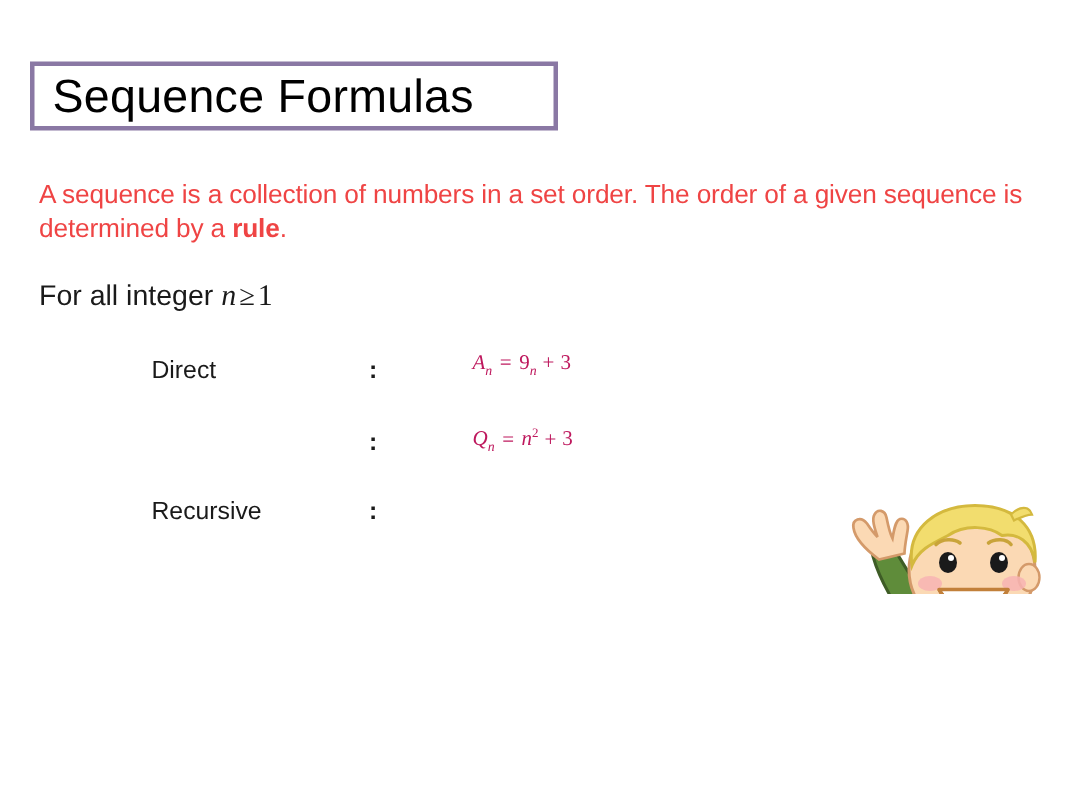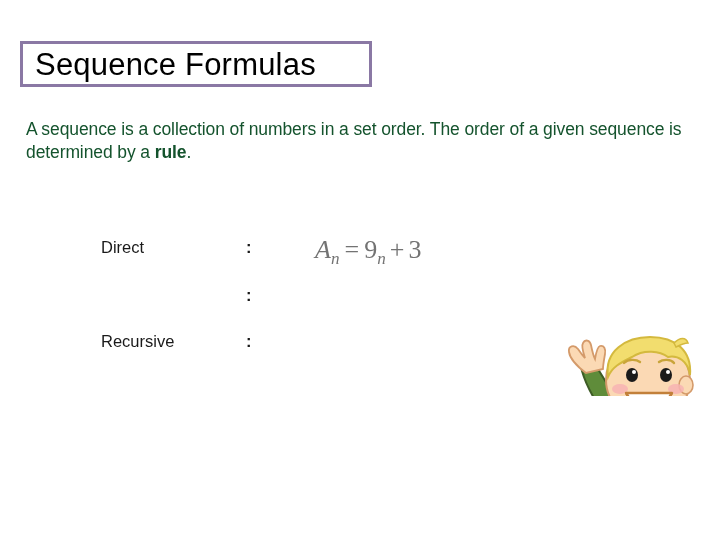"A sequence is a collection" .body-para { color: #14532d -> #ef4444 }
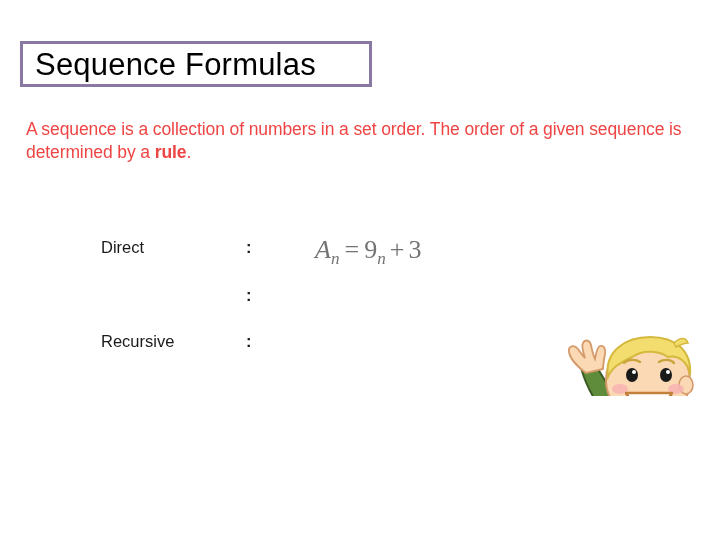"For all integer n≥1" div.forall-line { html: none -> <div> <span>For all integer</span> <span>n</span><span>≥</span><span>1</span> </div> }
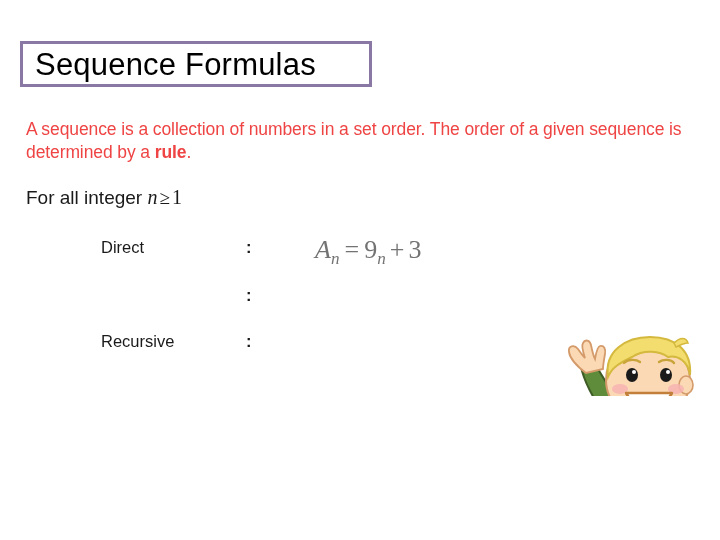"An = 9n + 3" .row-formula { color: #737373 -> #be185d; font-size: 26px -> 14px }
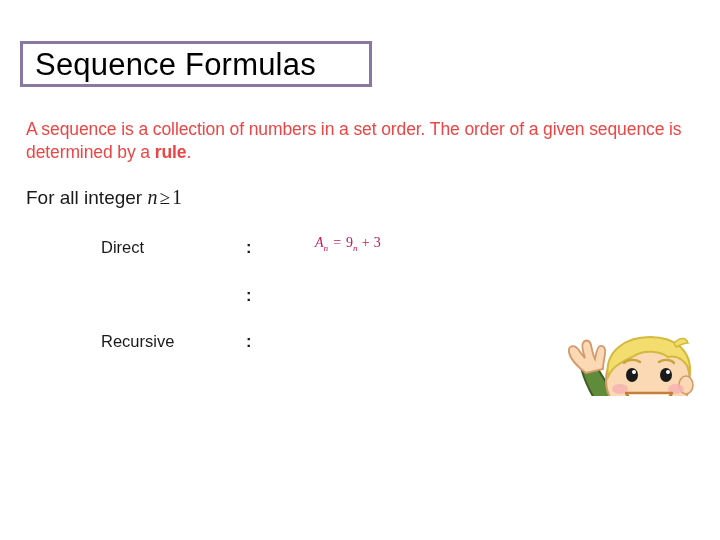"Qn = n2+ 3" div.row-formula { html: none -> <div> <i>Q</i><span>n</span><span>=</span><i>n</i><span>2</span><span>+</span><span>3</span> </div> }
